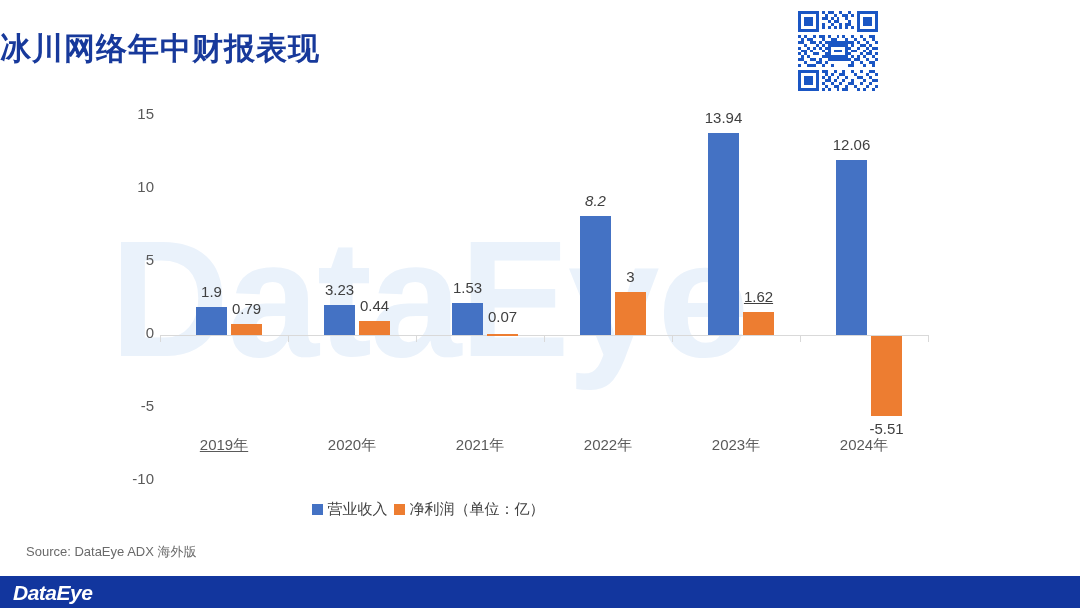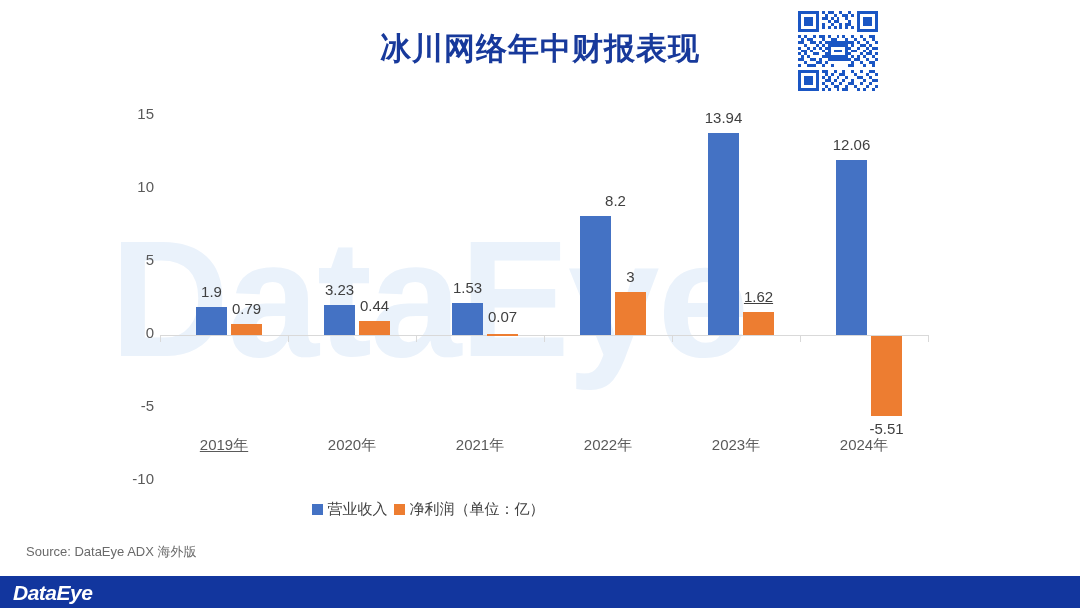"冰川网络年中财报表现" #chart-title { text-align: center -> left }
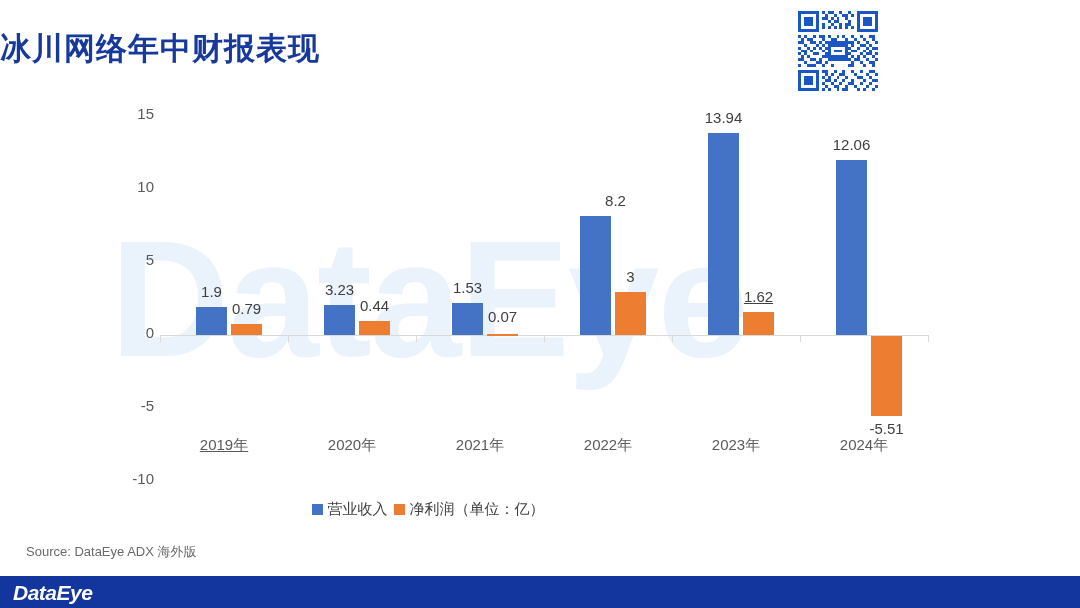"8.2" div.bar-label { font-style: none -> italic; left: 585px -> 565px }
